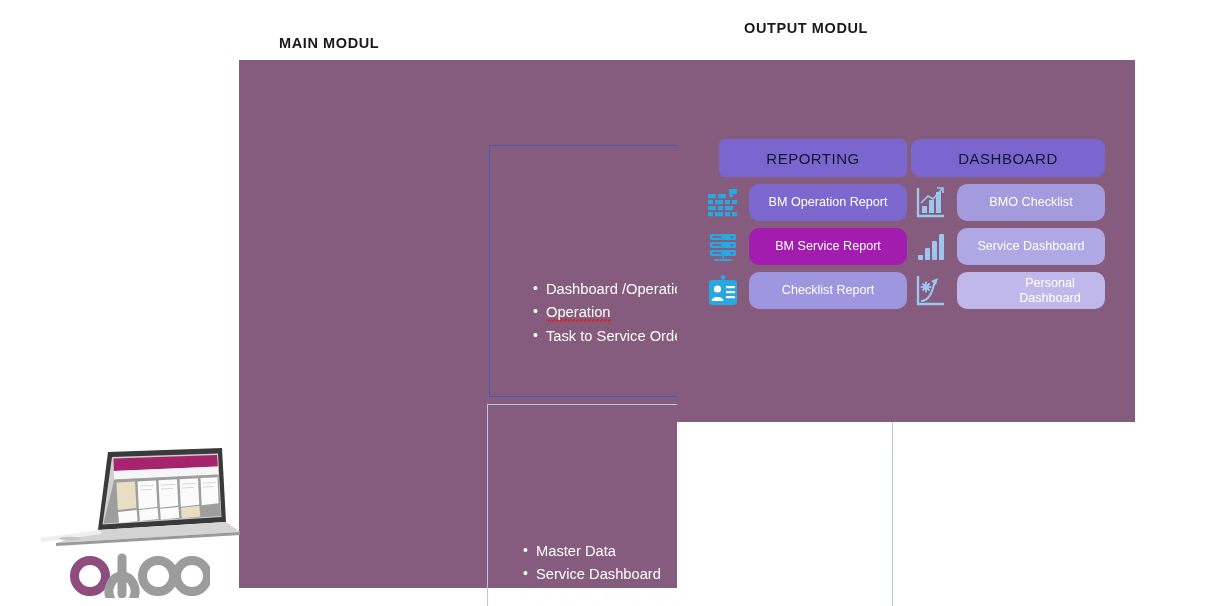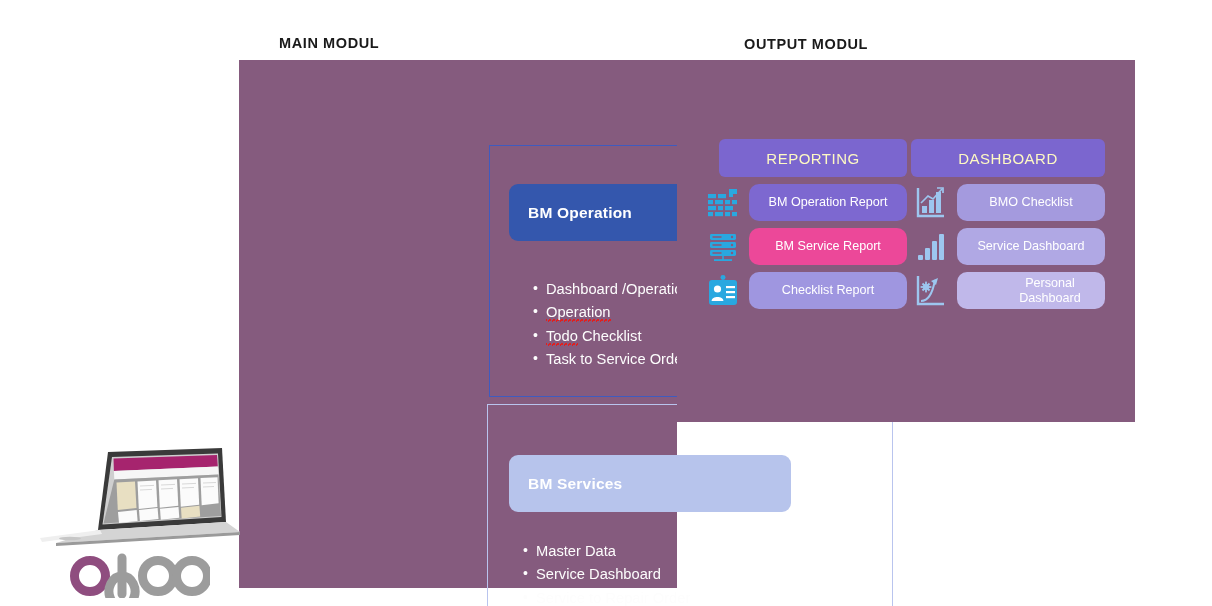"OUTPUT MODUL" #title-output { top: 36px -> 20px }
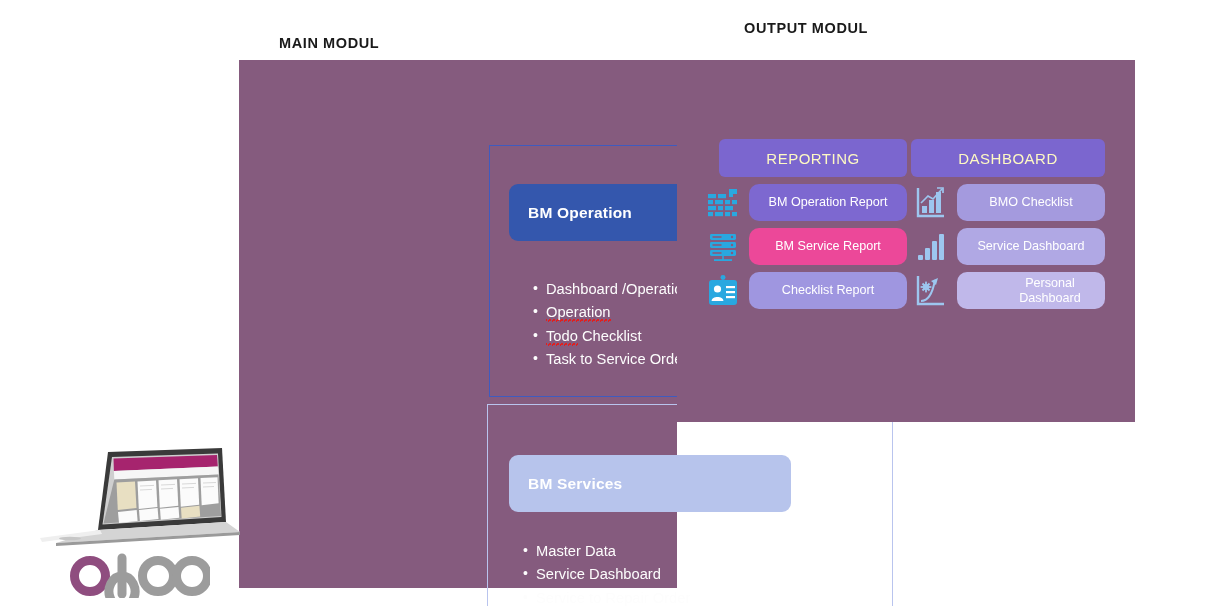"REPORTING" .col-head { color: #fef9c3 -> #0f172a }
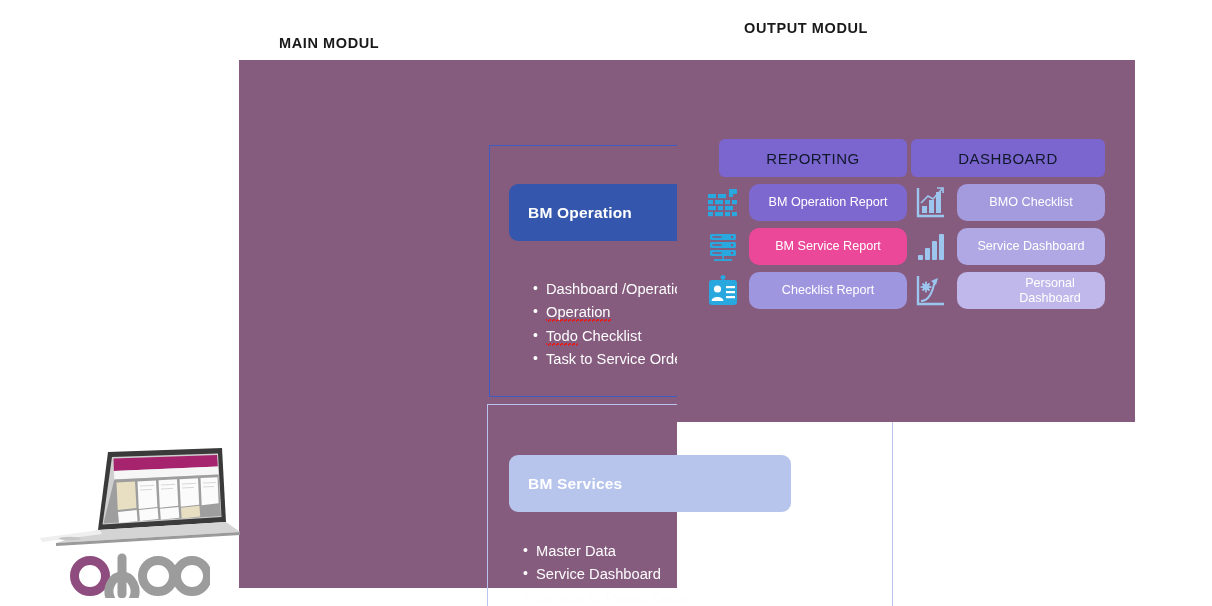"DASHBOARD" #head-dashboard { border-radius: none -> 9px }
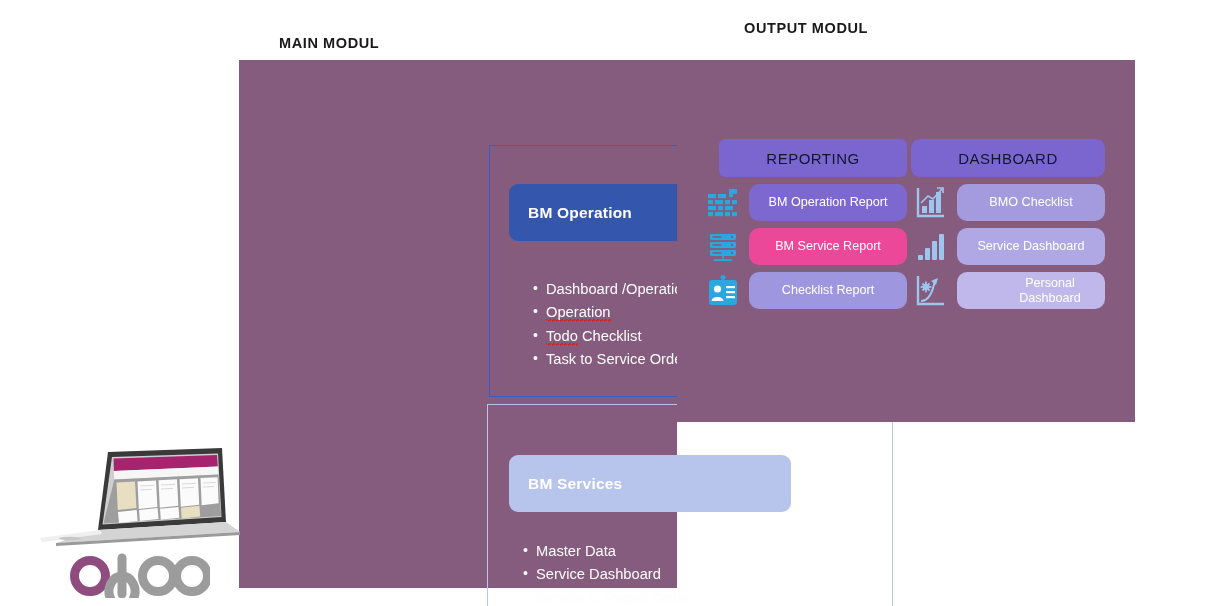"BM Operation" div.pill { html: <div>BM Operation</div> -> none }
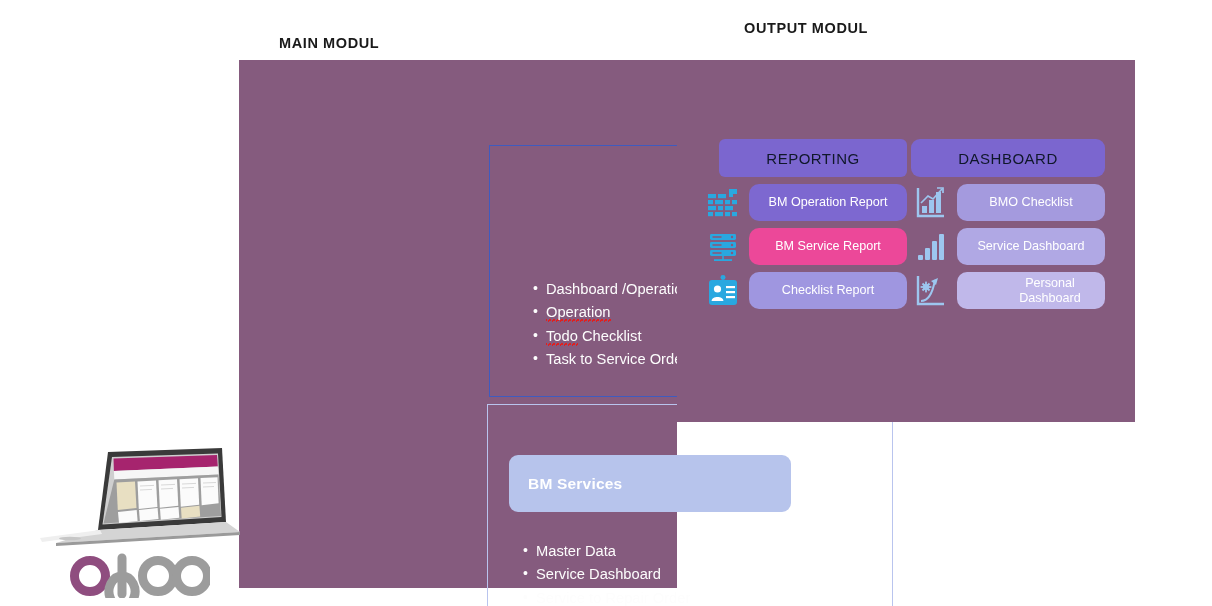"BM Service Report" .c-r2 { background: #ec4899 -> #a21caf }
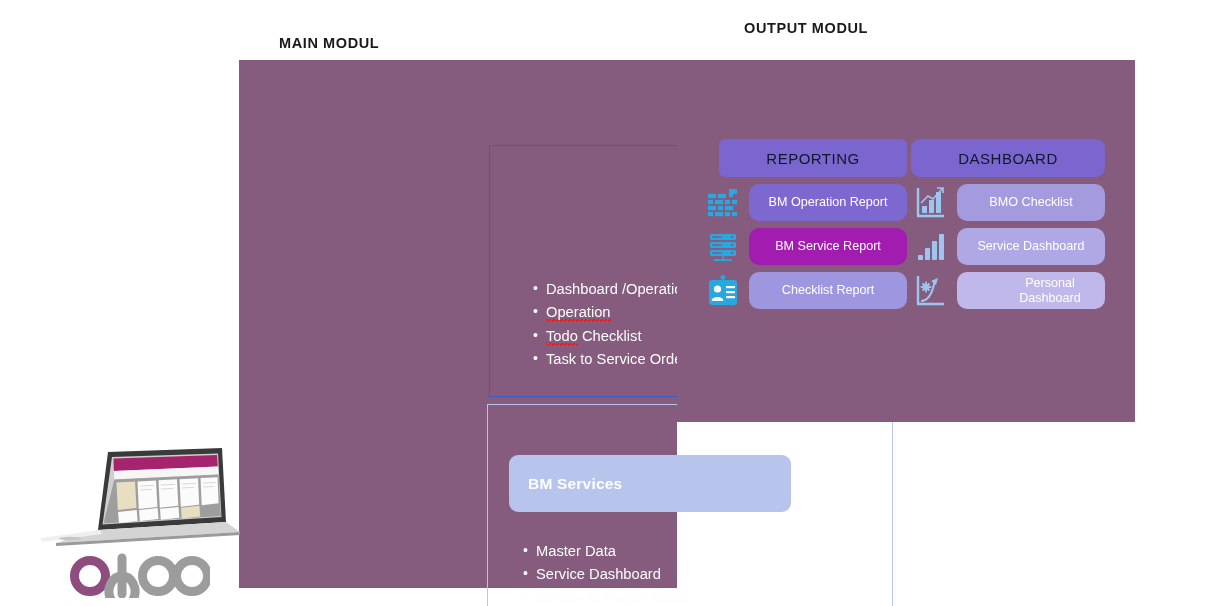"Todo Checklist" li { html: <li><span>Todo</span><span> Checklist</span></li> -> none }
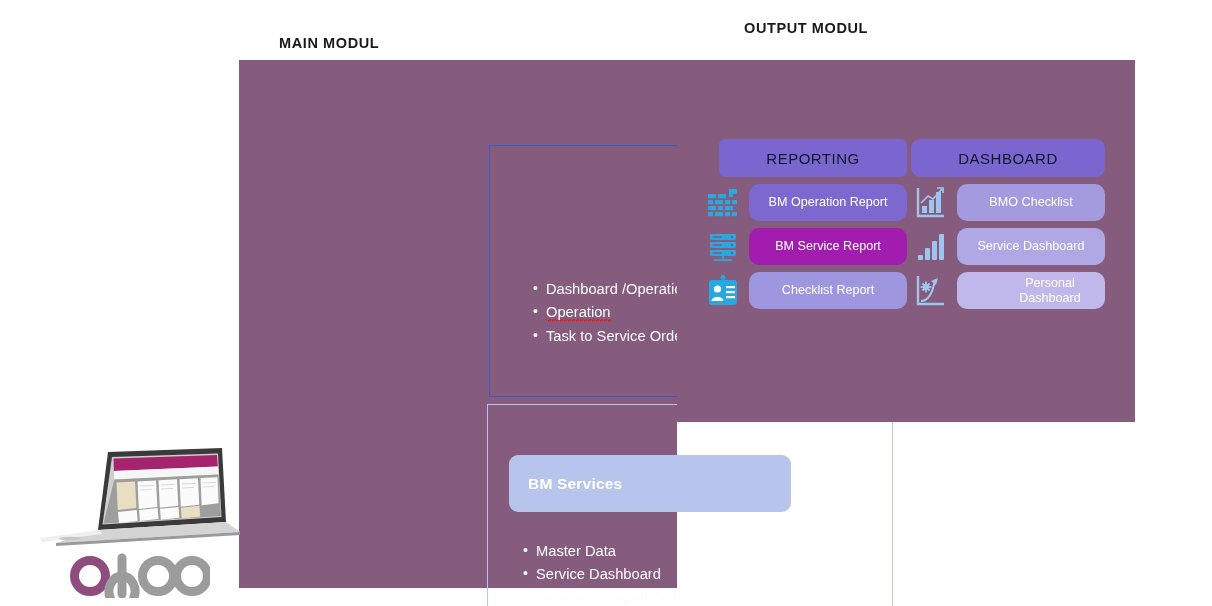"BM Services" div.pill { html: <div>BM Services</div> -> none }
